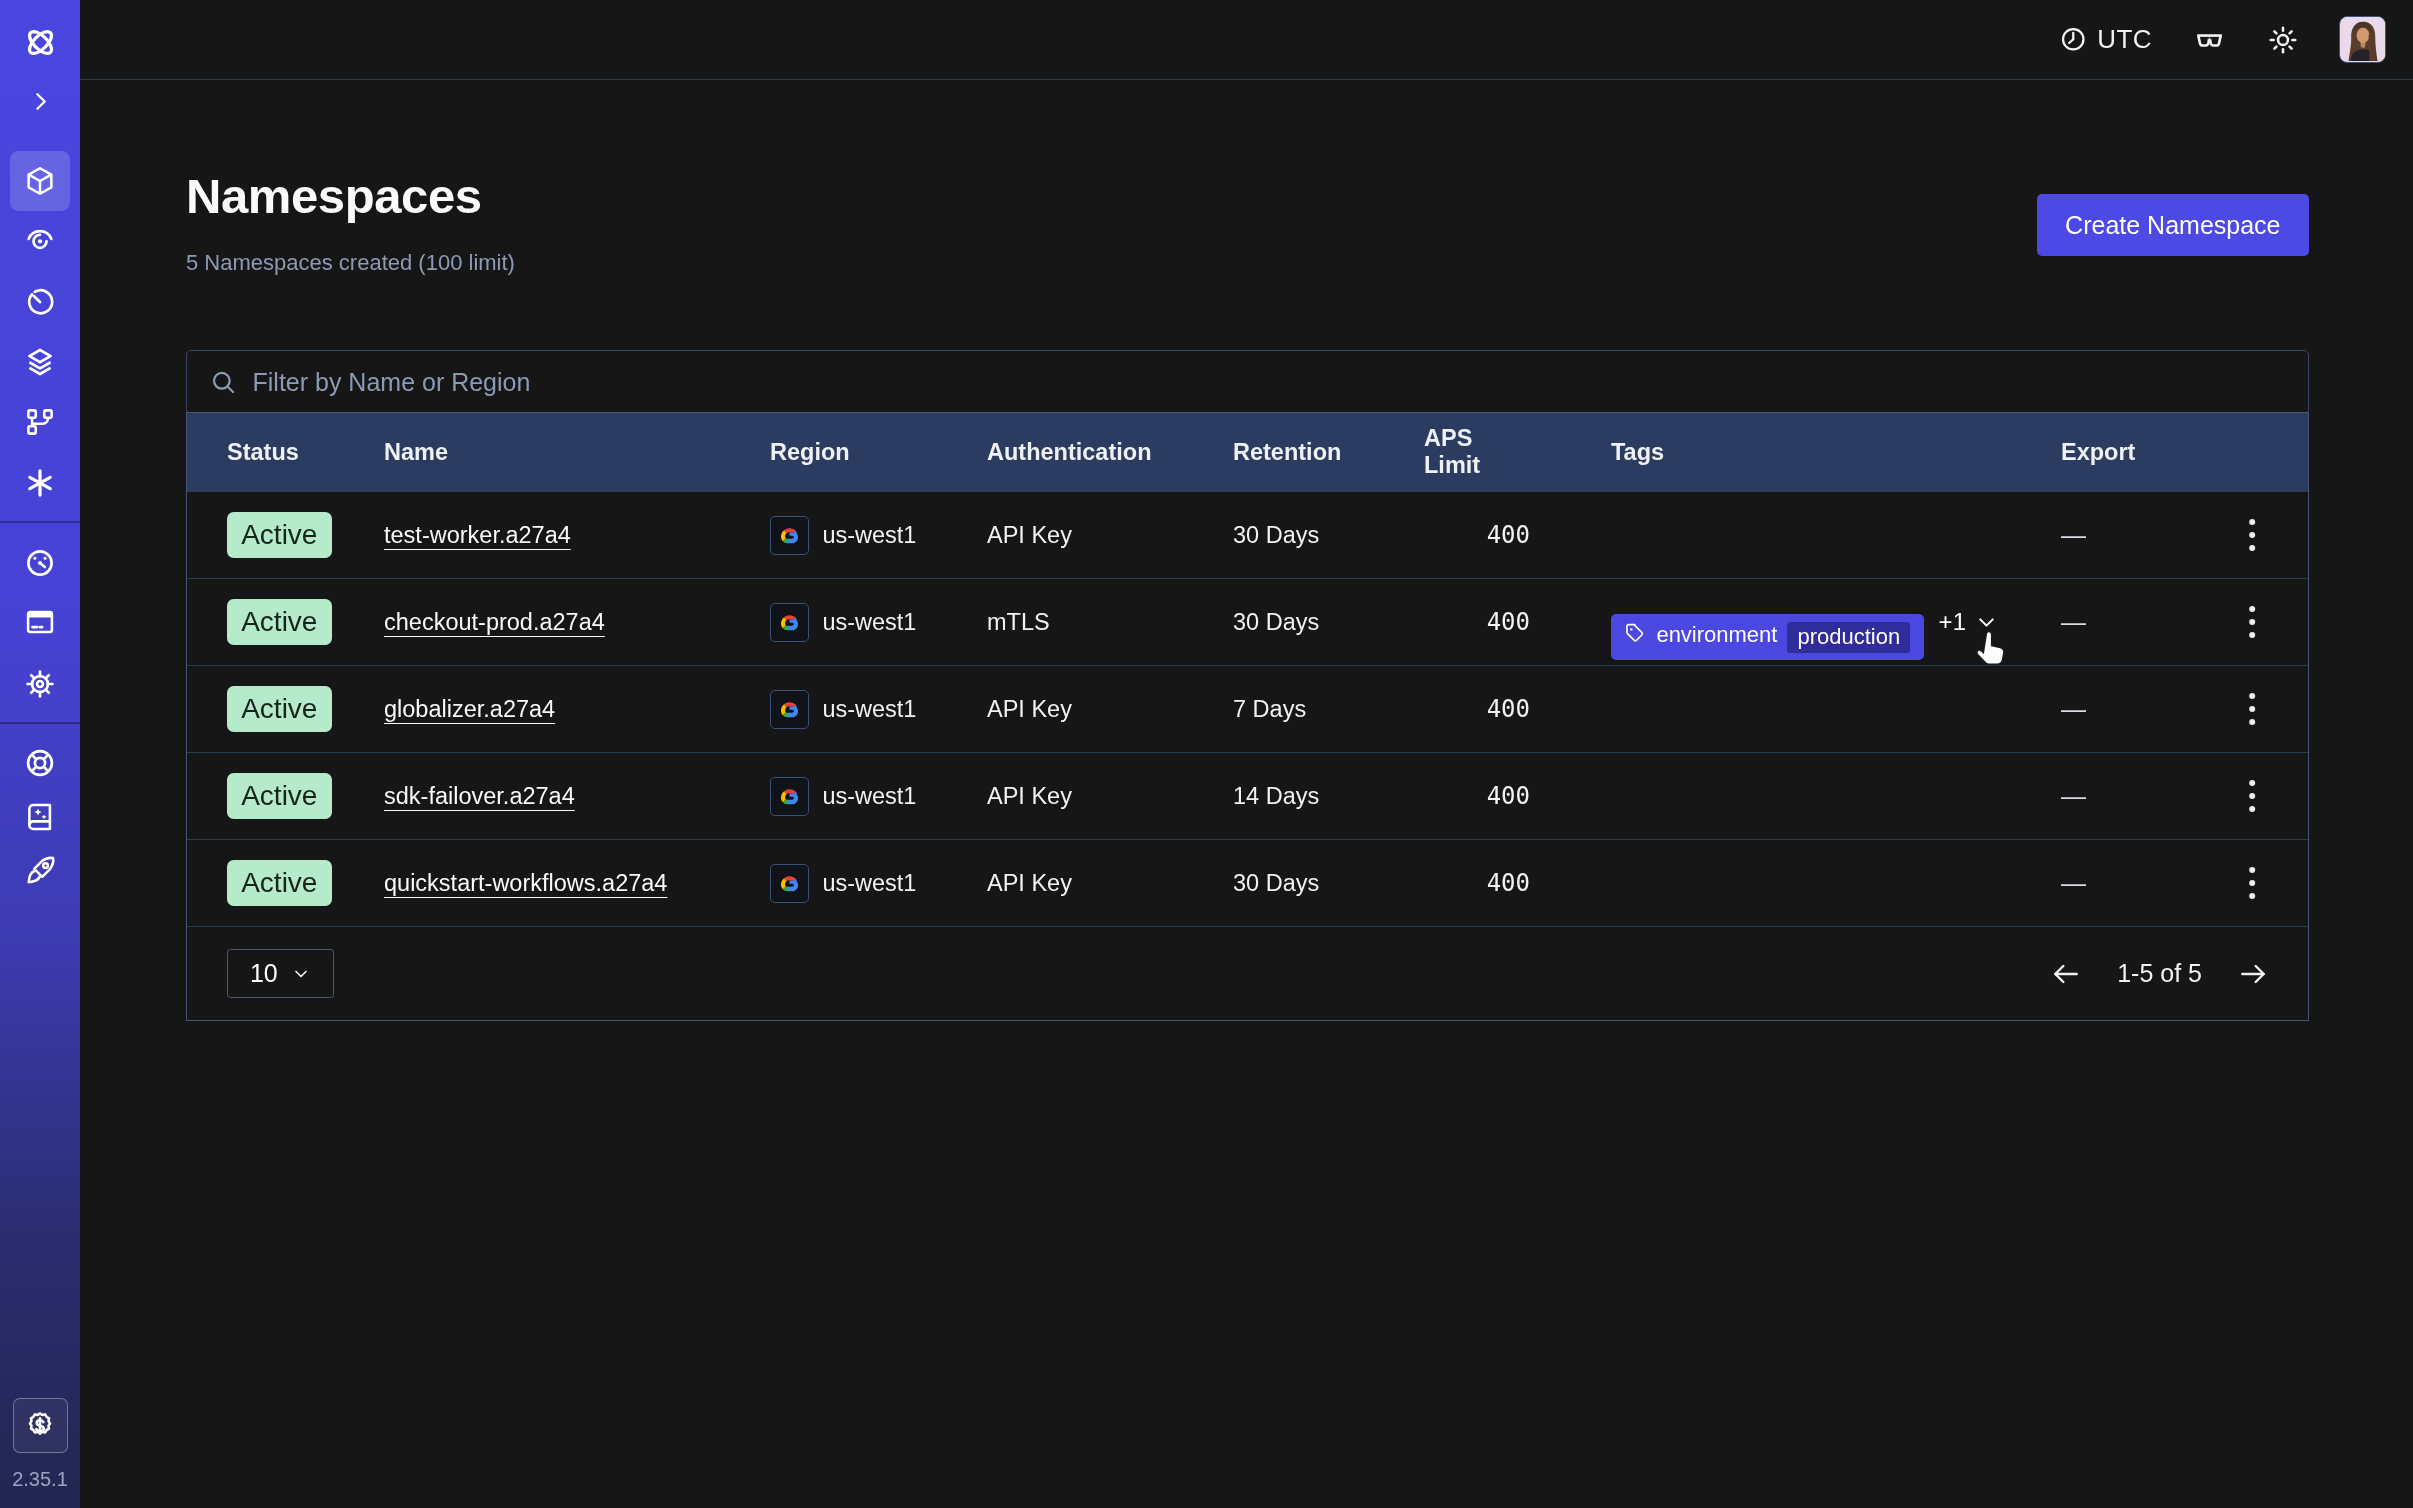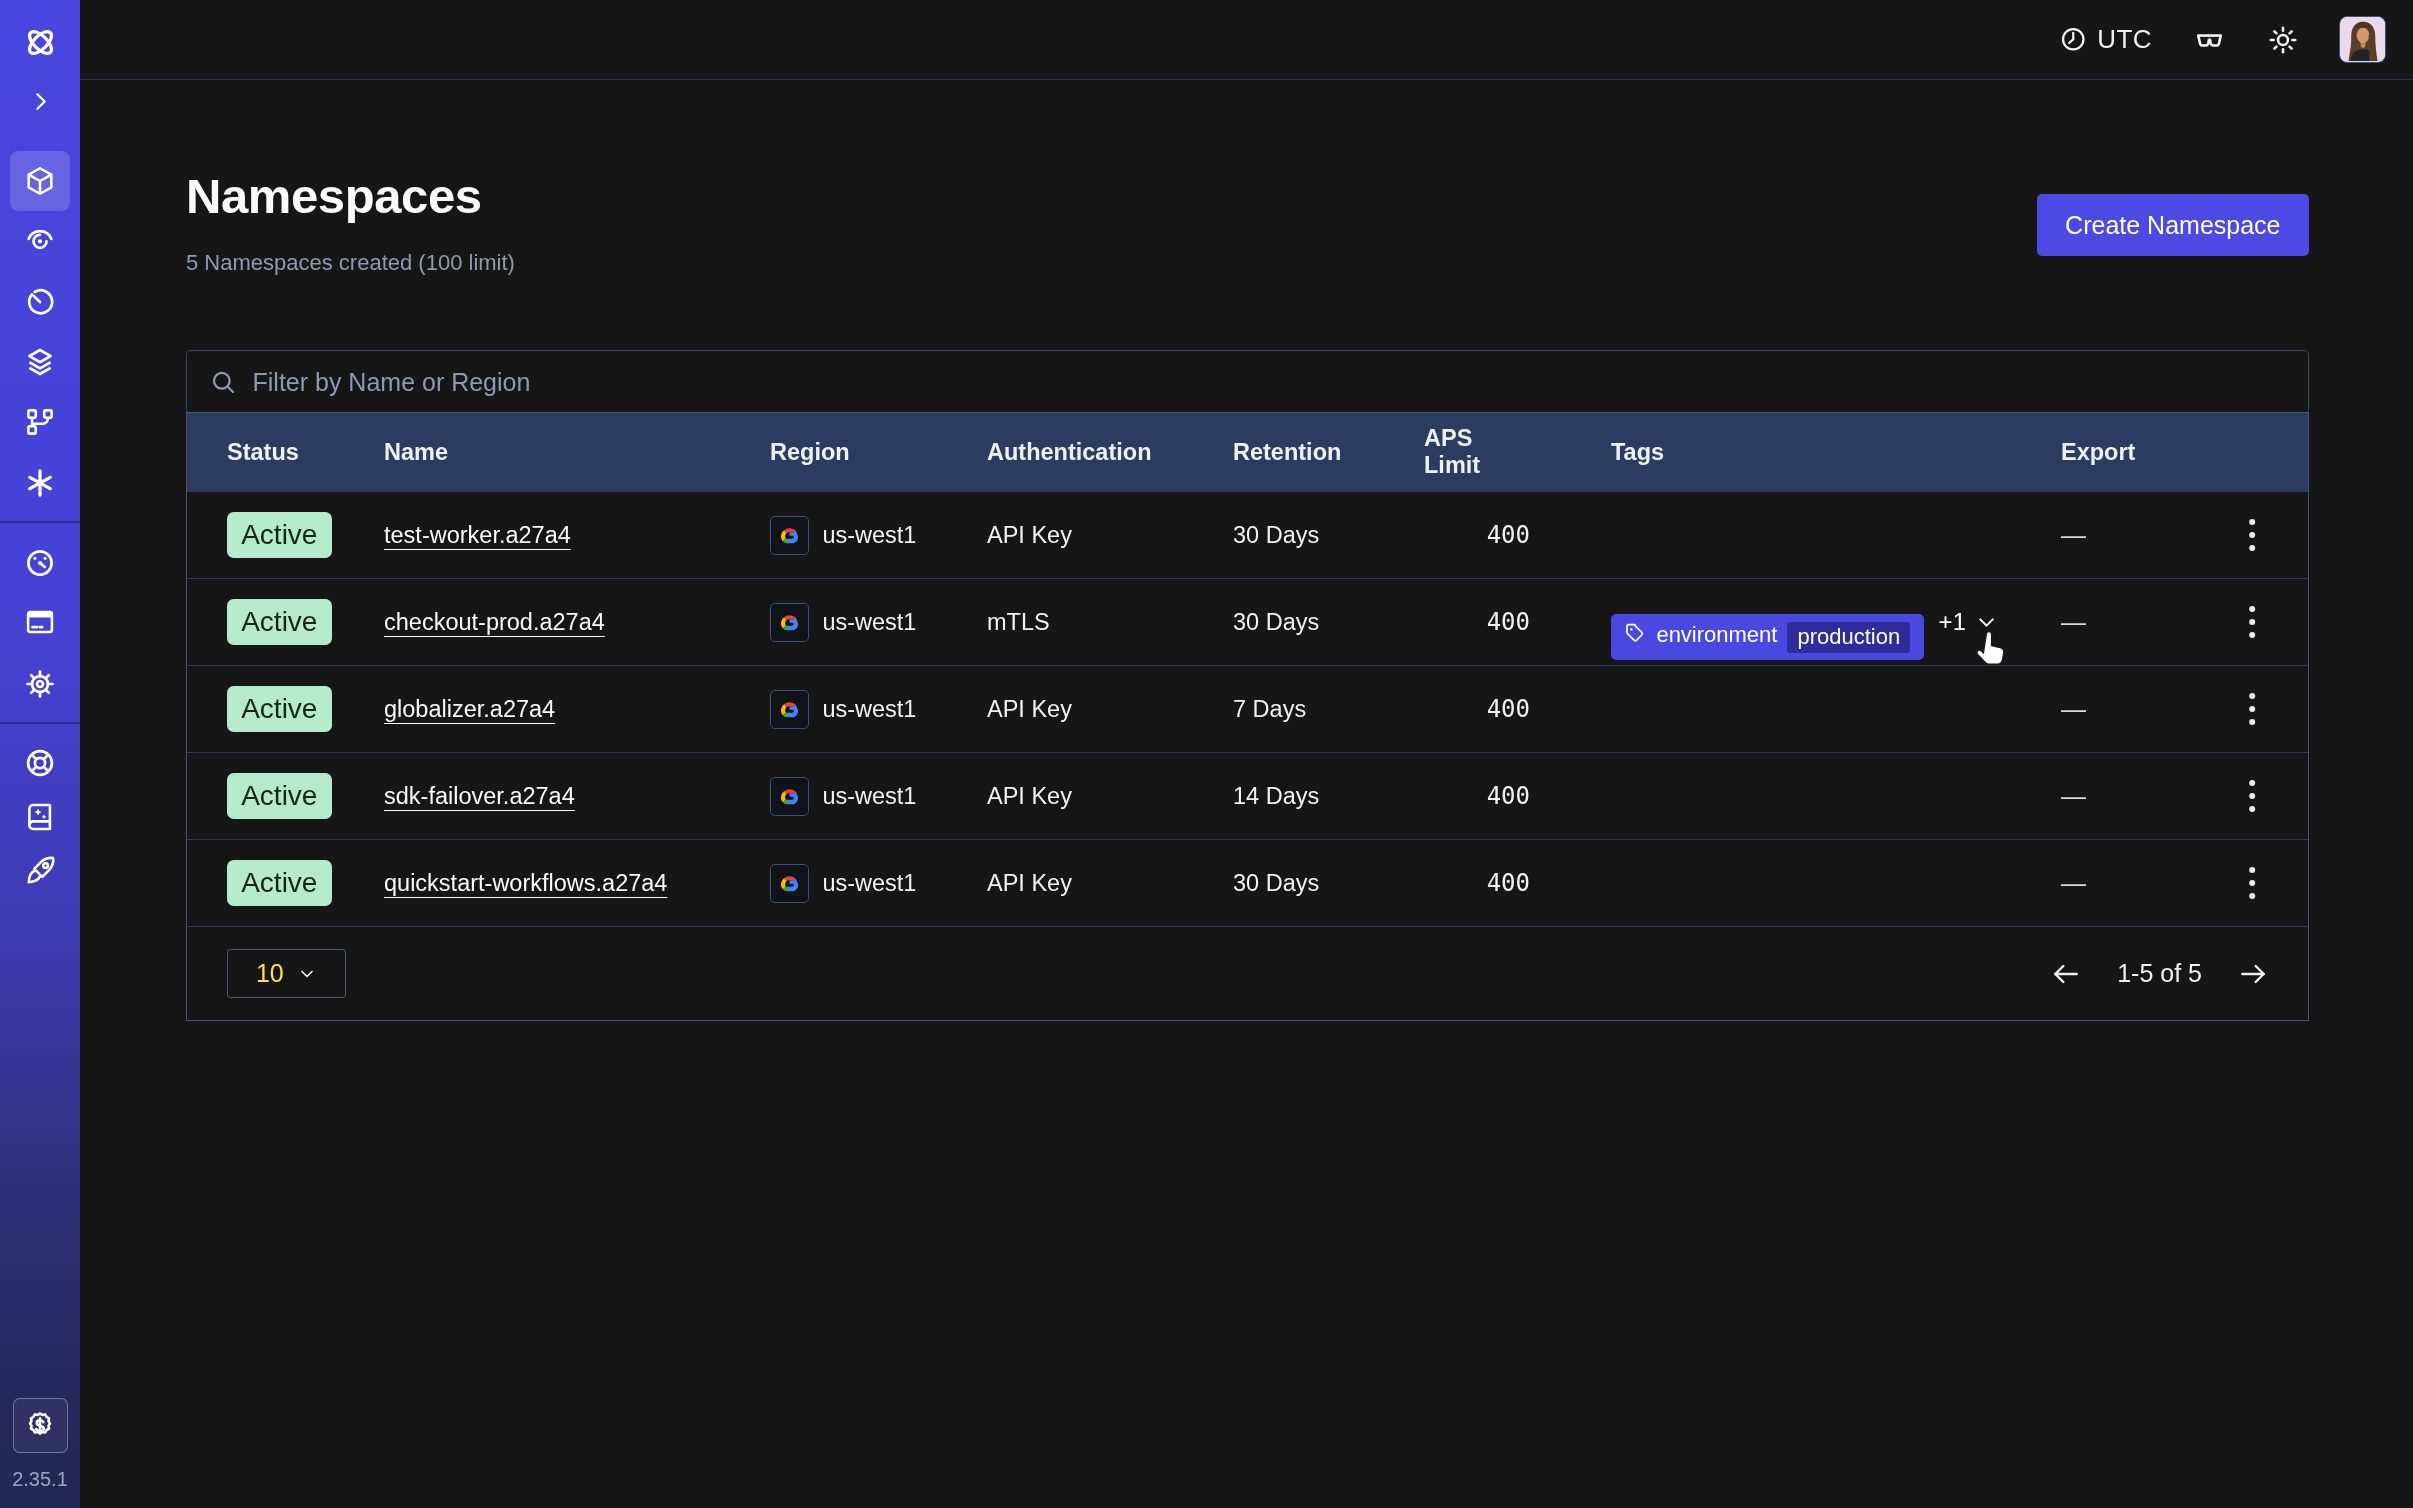"10" .page-size { color: #fde047 -> #ffffff; width: 119px -> 107px }
